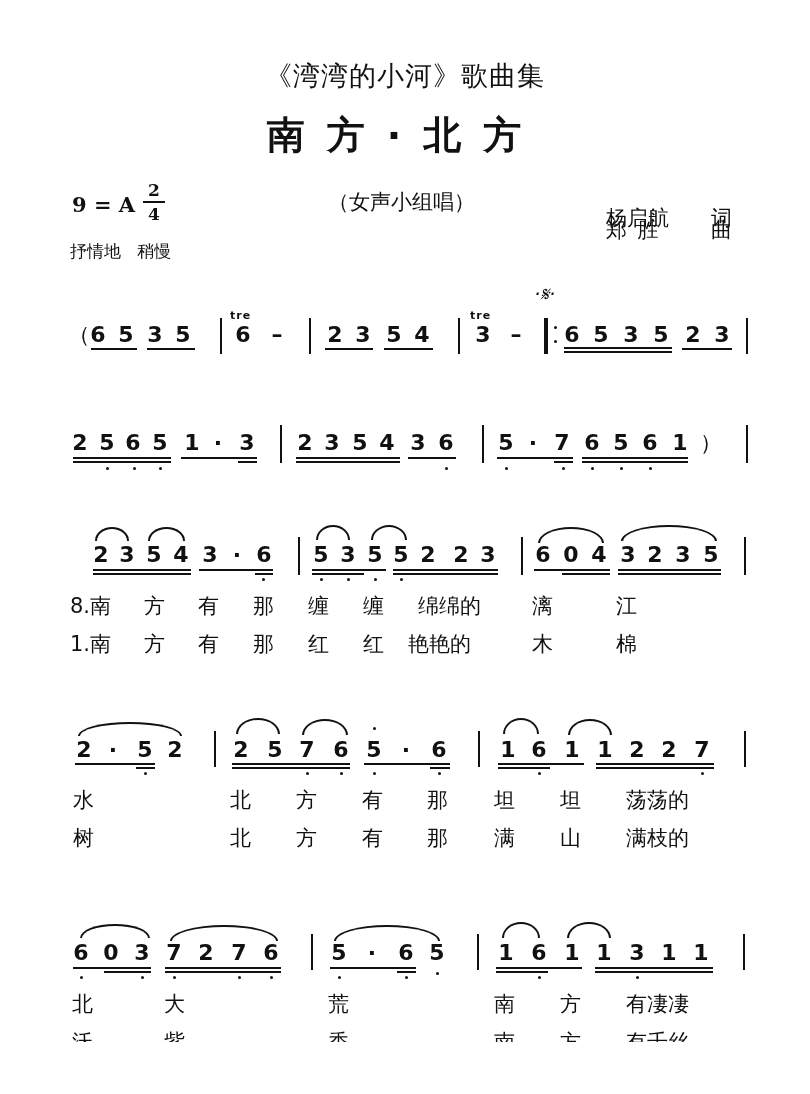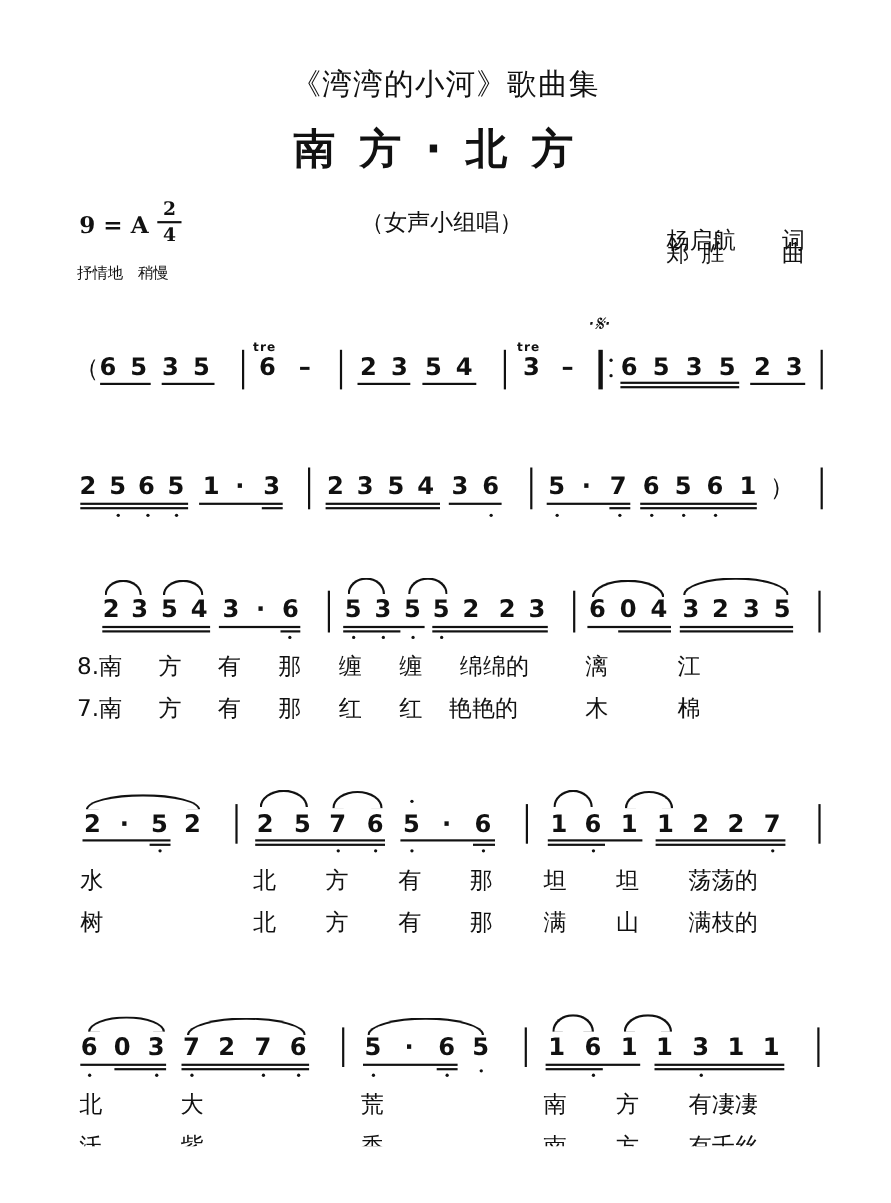"抒情地 稍慢" .tempo { font-size: 14px -> 17px }
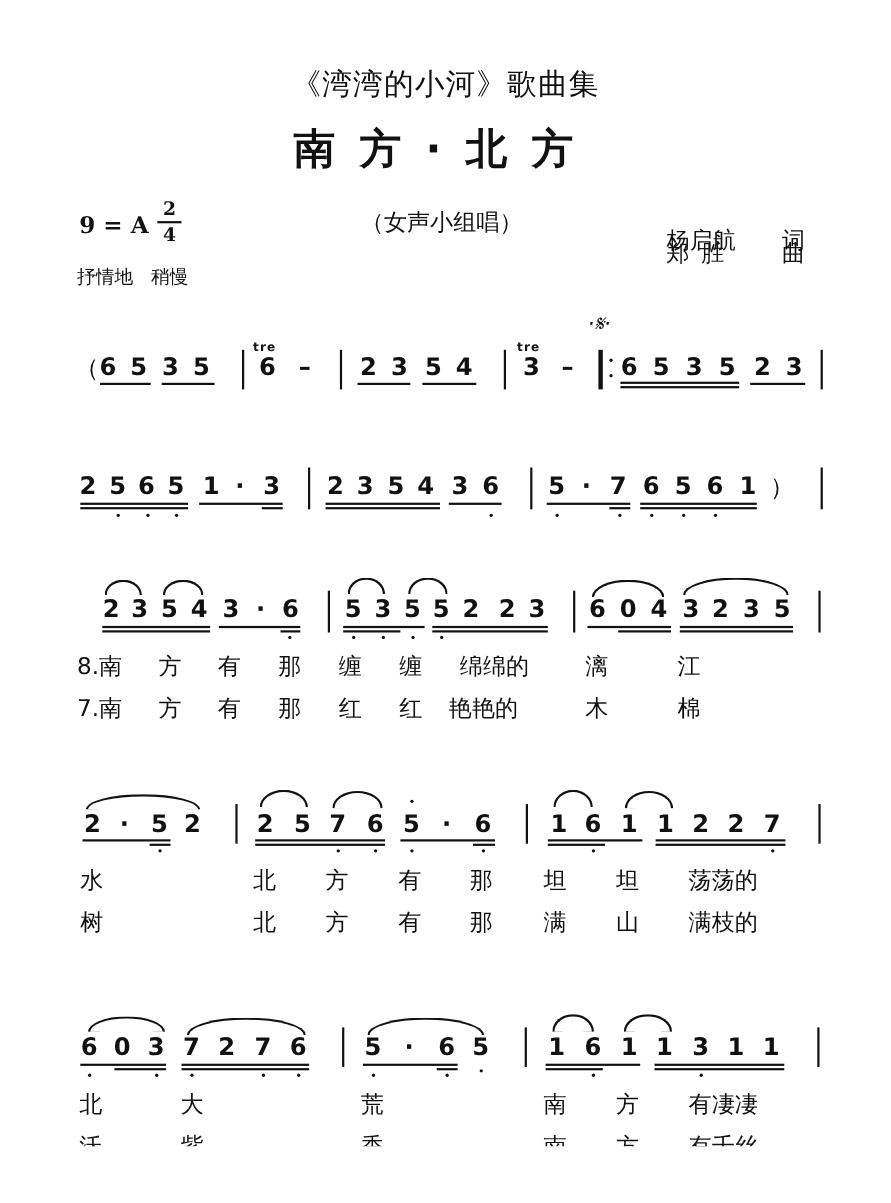"7.南" span.lyric { text: 7 -> 1 }
